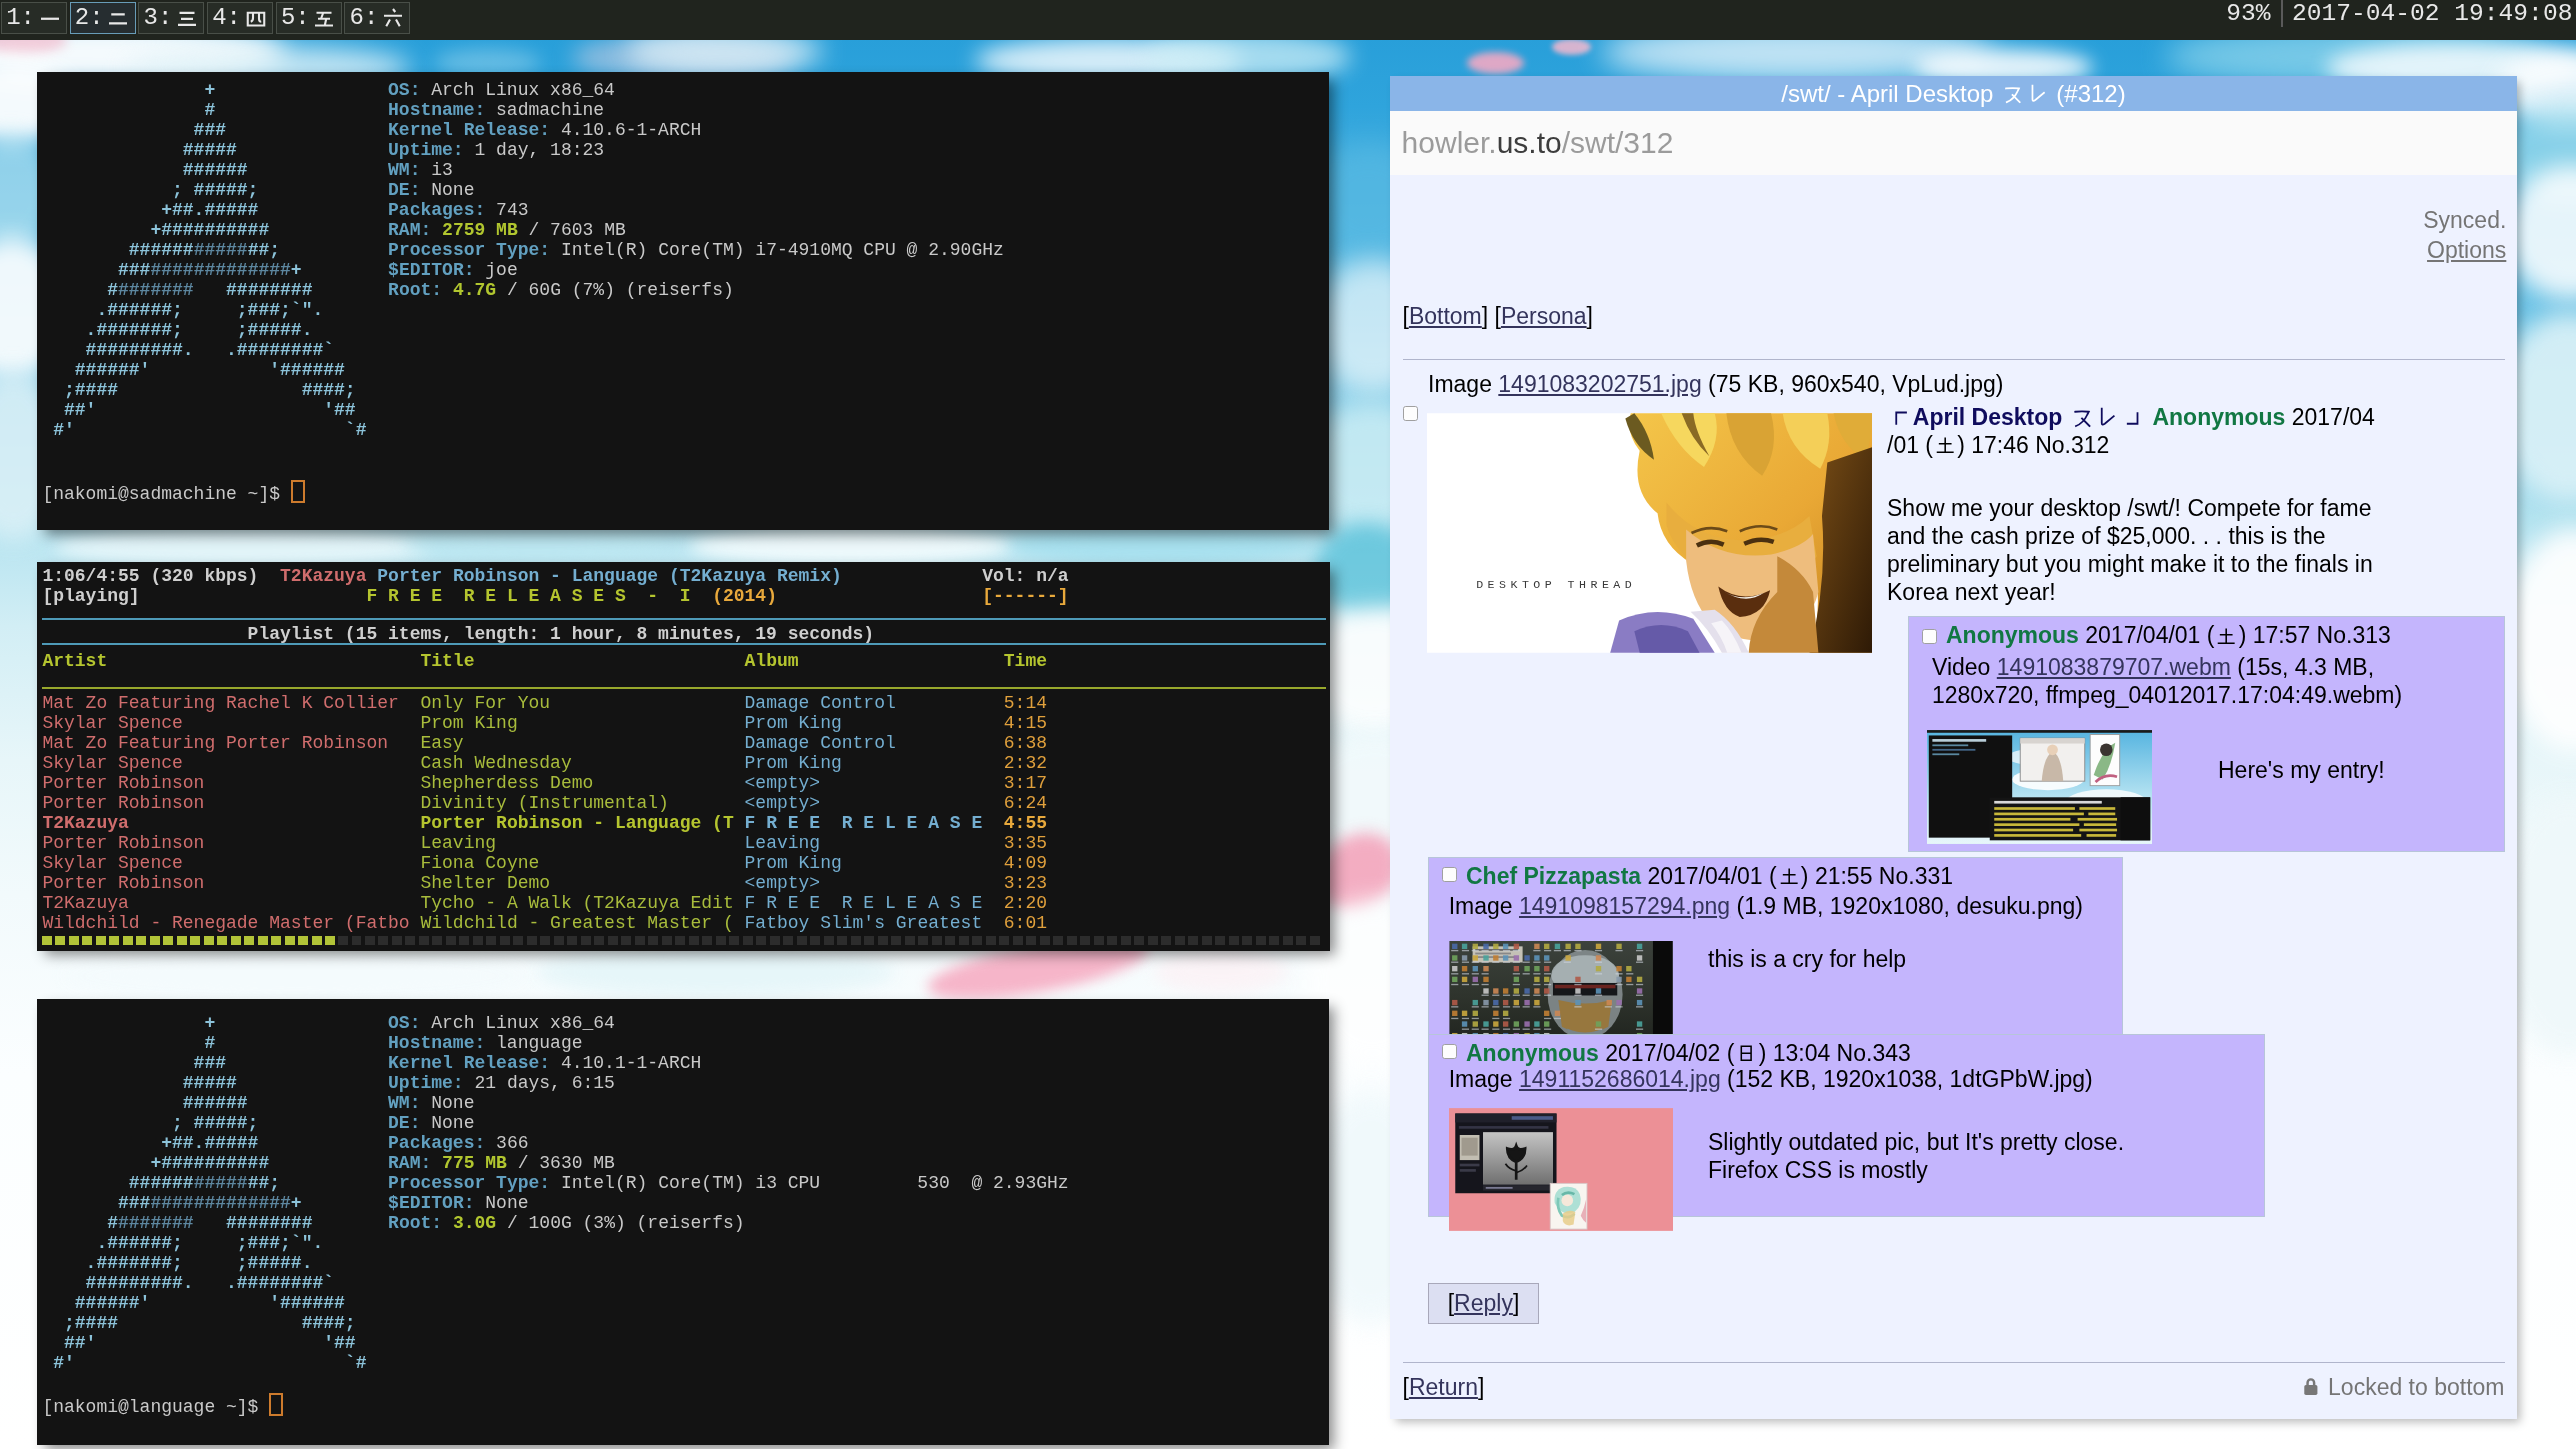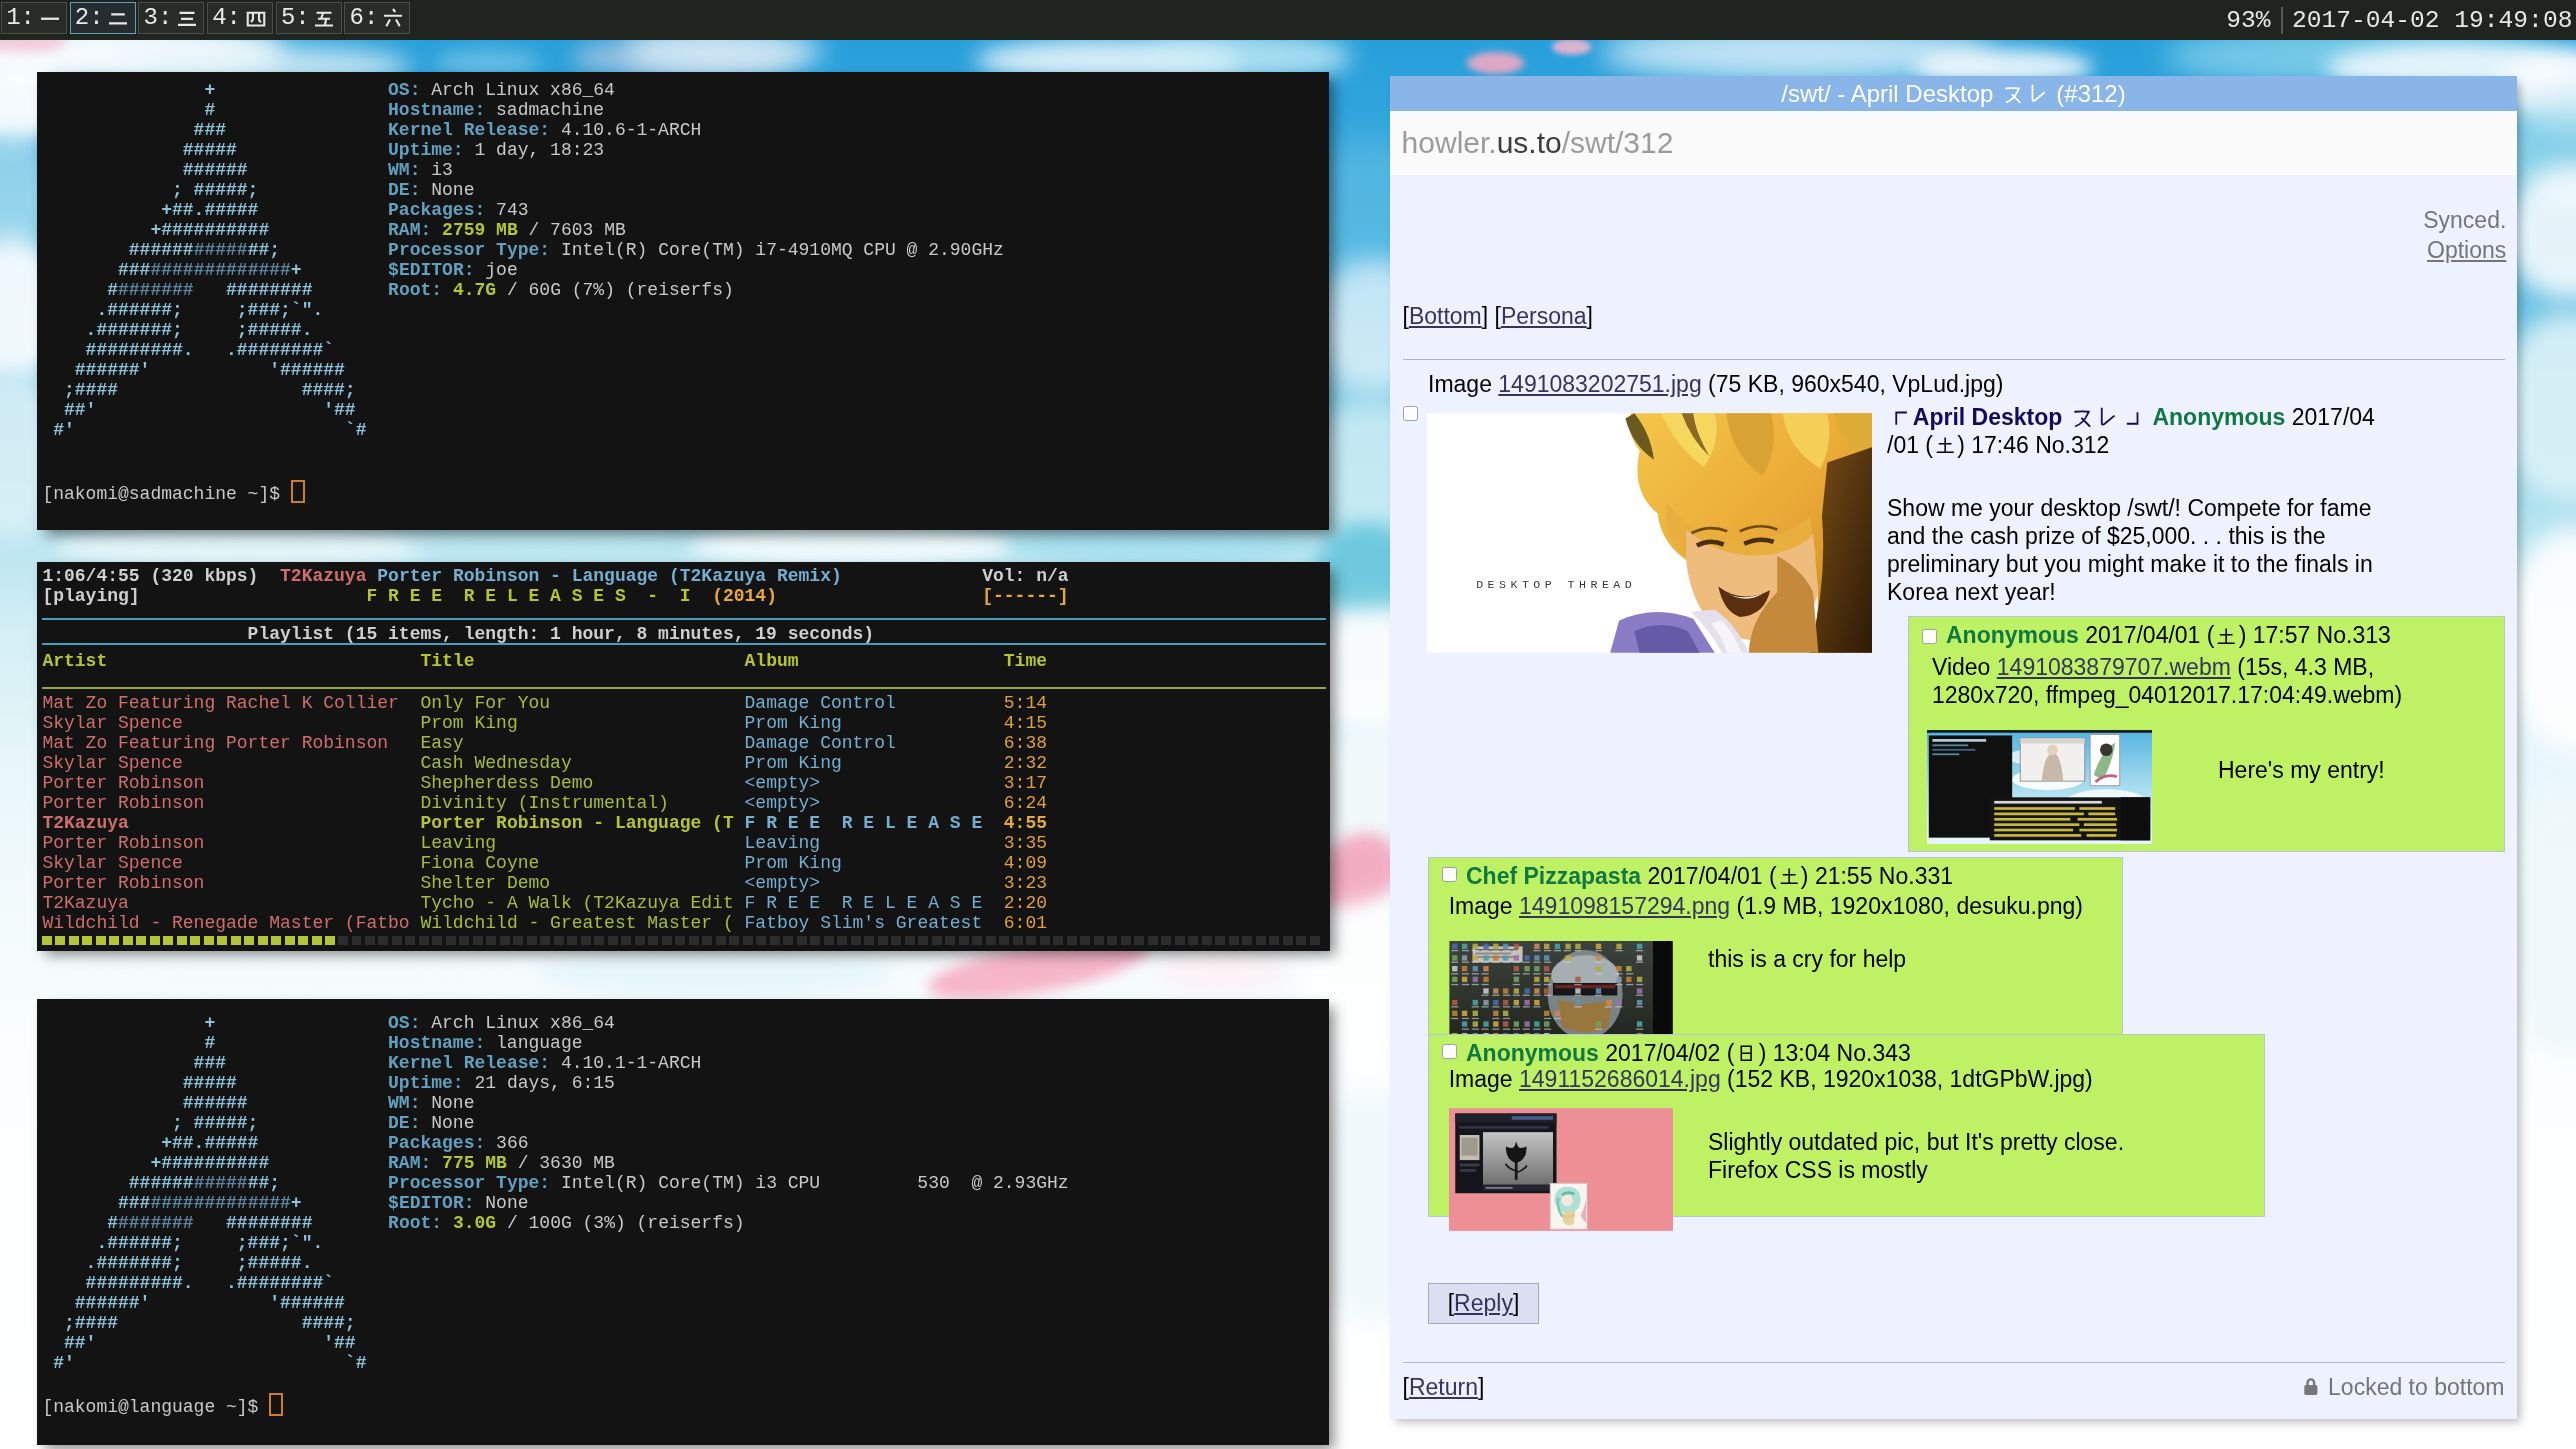"93%" #stat { align-items: center -> flex-start }
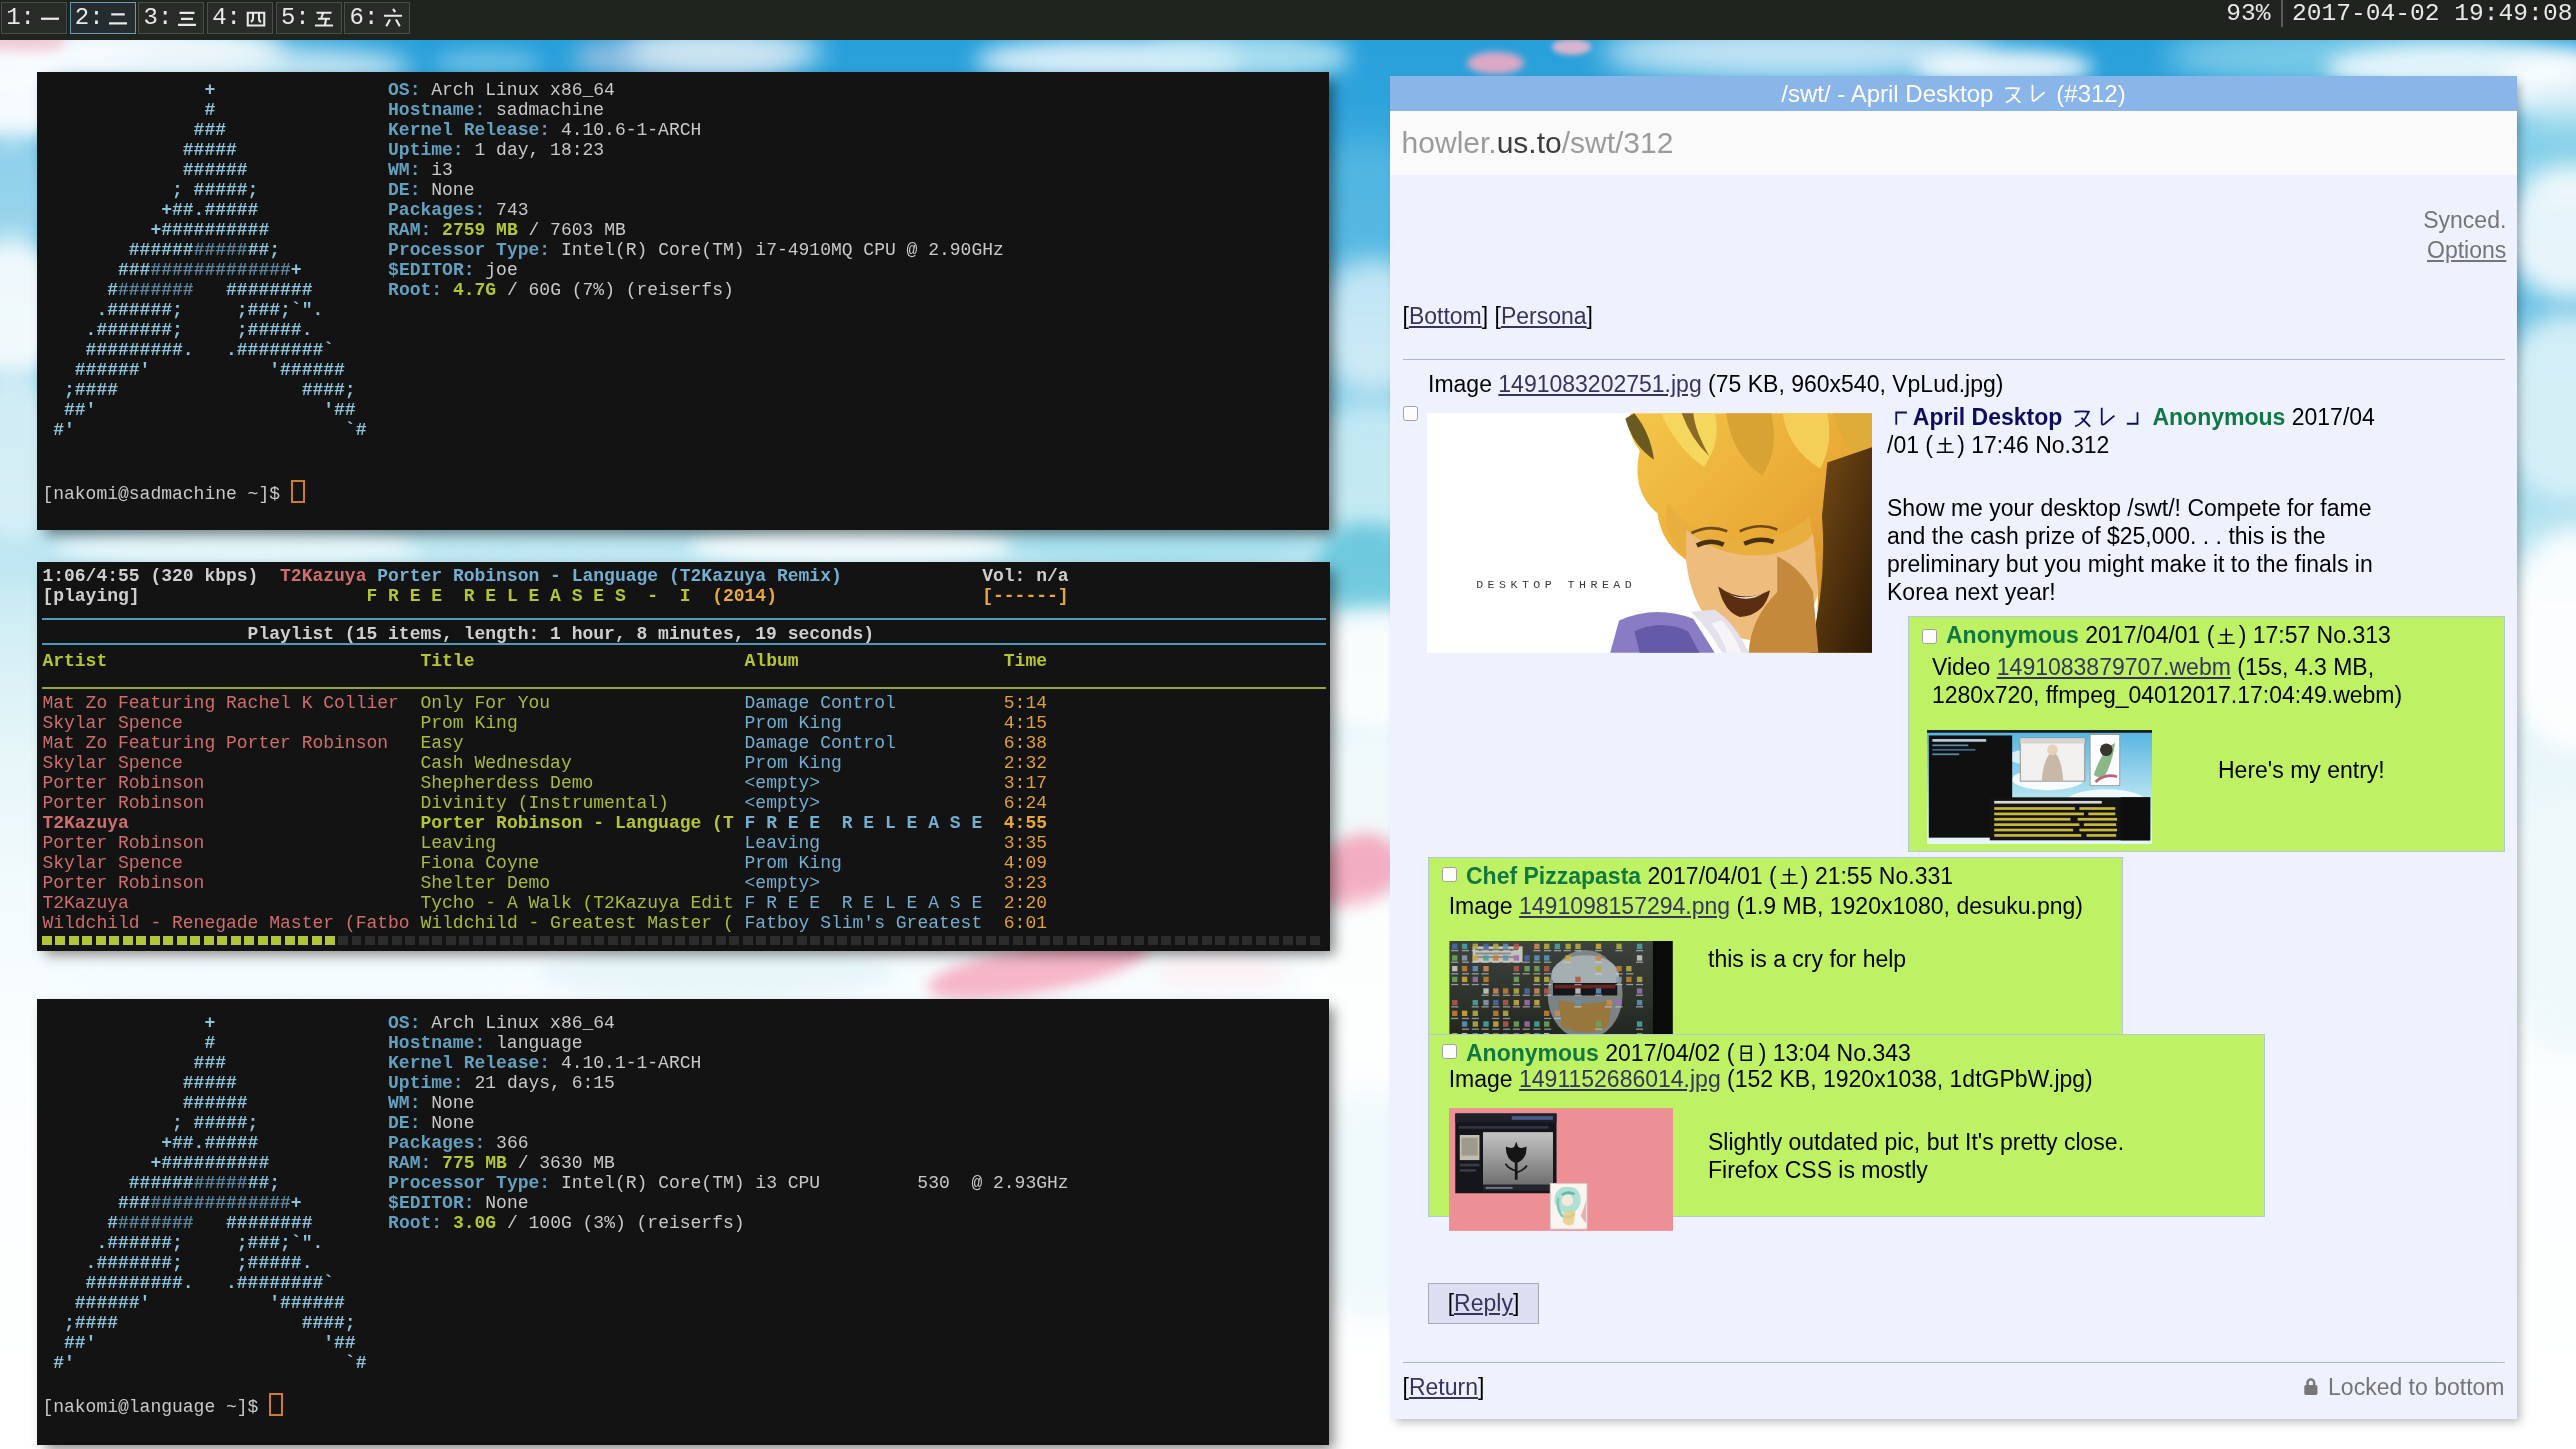"Anonymous 2017/04/01 ( ) 17:57" .pbox { background: #bef264 -> #c4b5fd }
